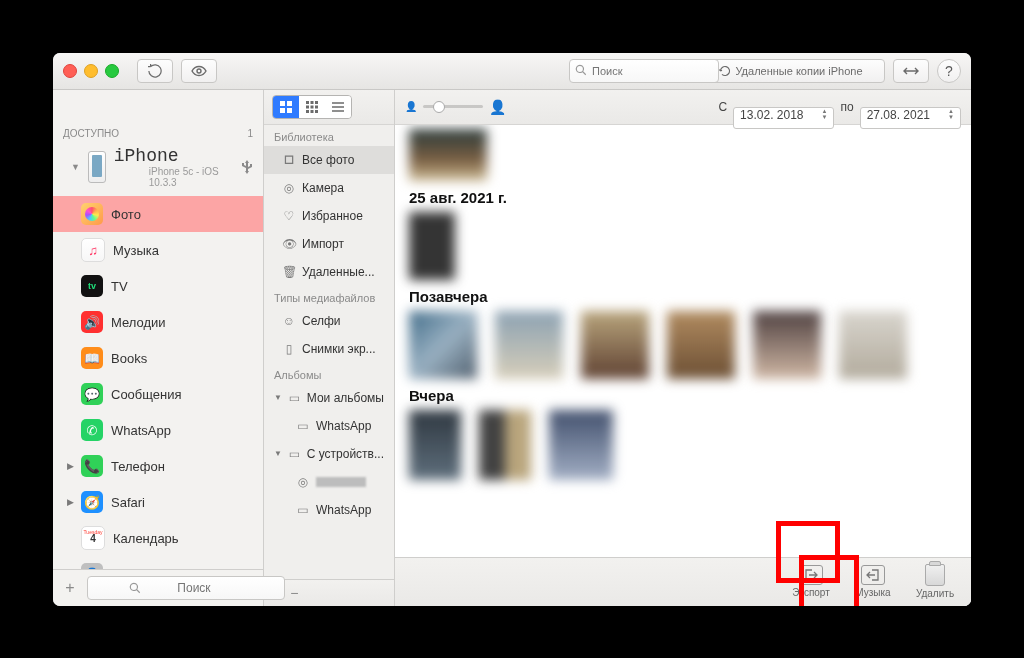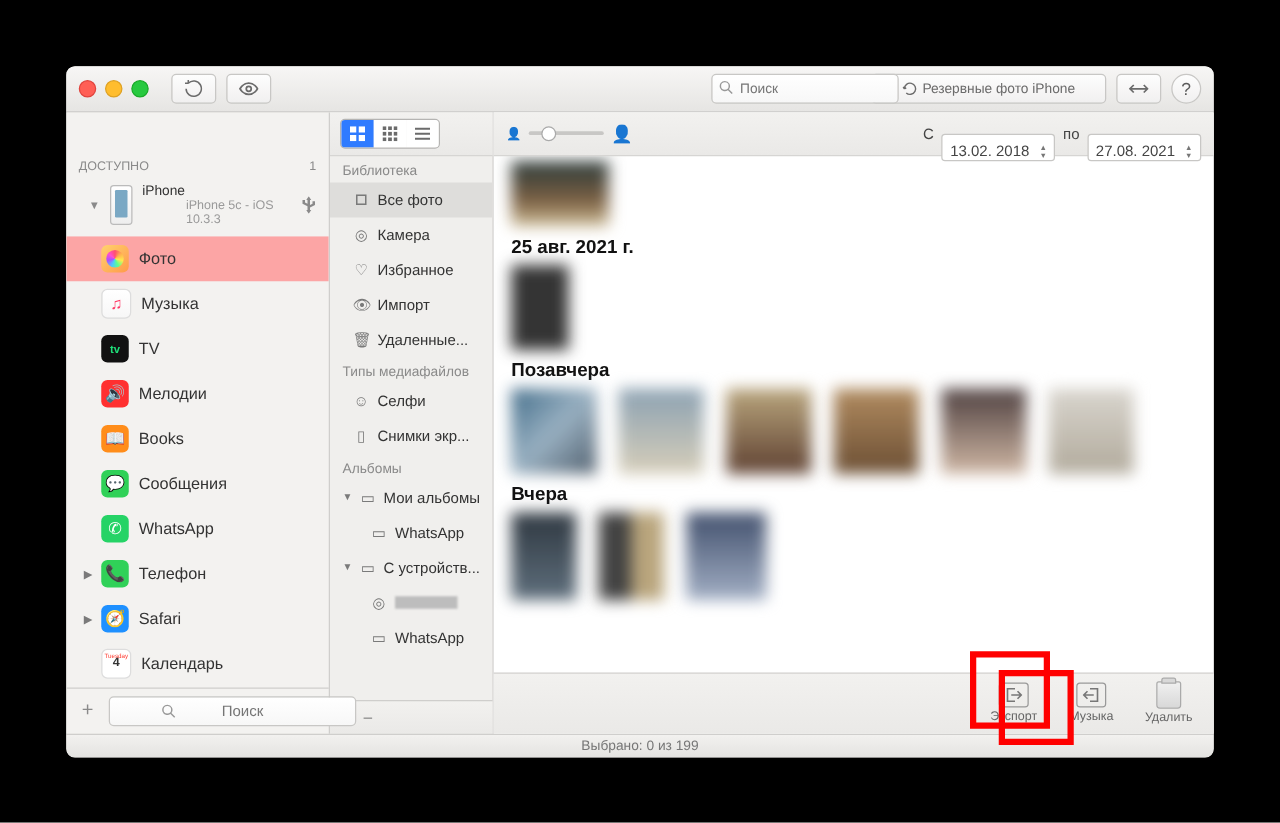"Резервные фото iPhone" span { text: Резервные фото -> Удаленные копии }
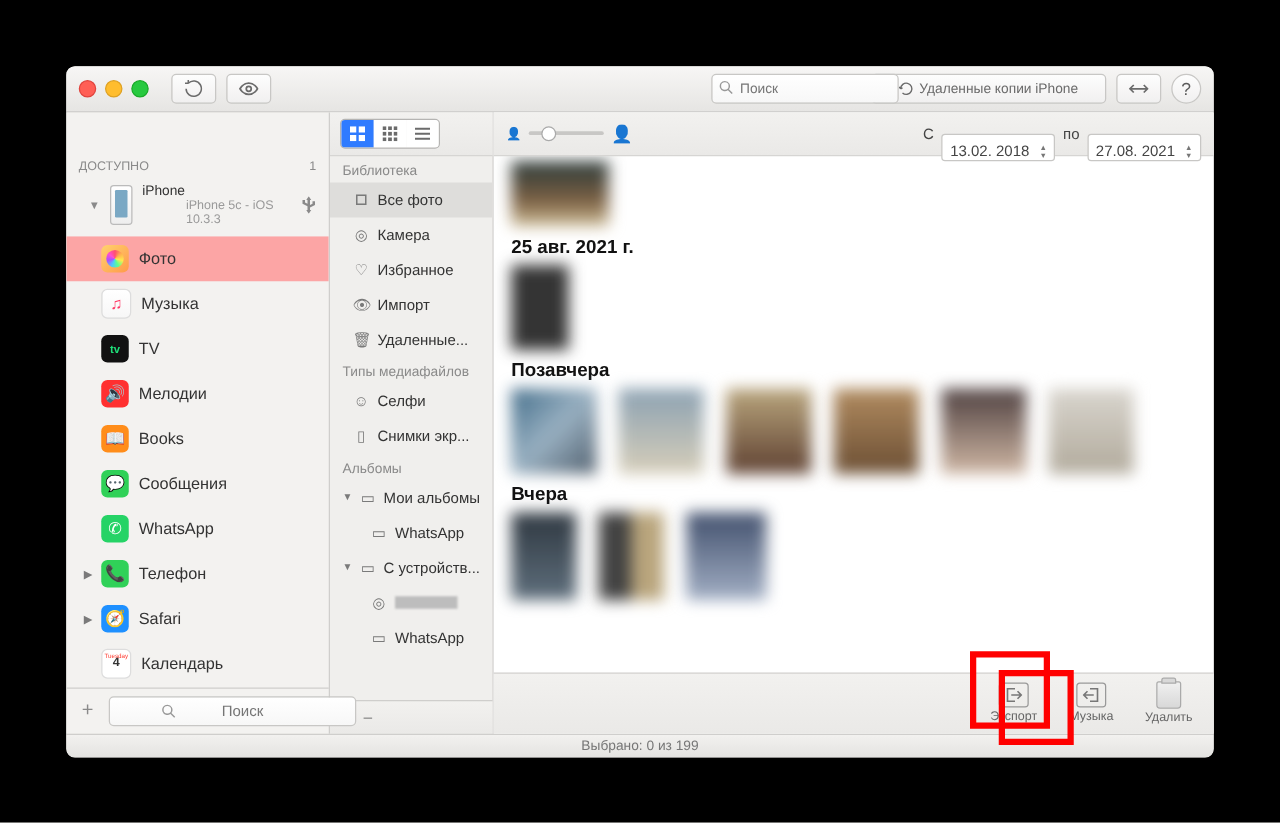"13.02. 2018" .date-box { align-items: flex-end -> flex-start; gap: 8px -> 18px }
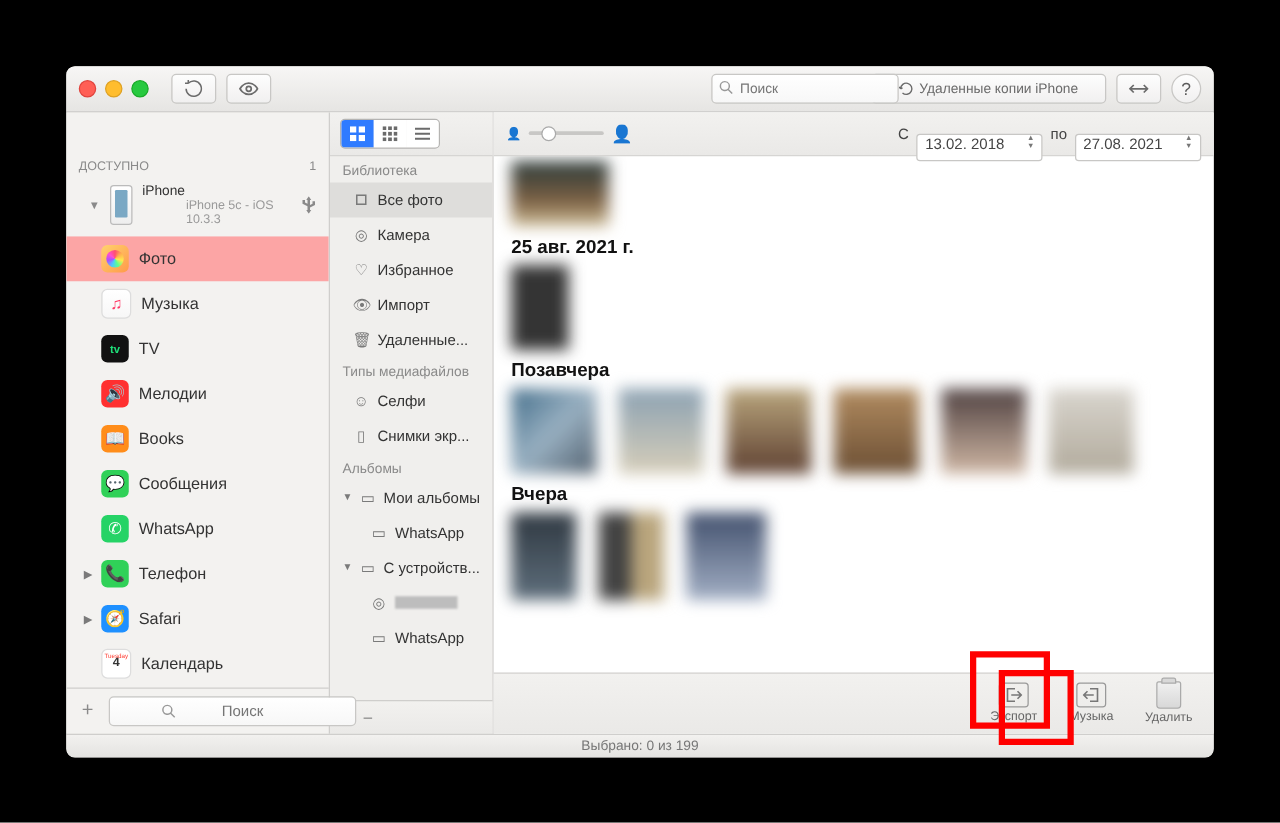"iPhone" .device-name { font-family: none -> Liberation Mono, monospace; font-size: 11px -> 18px }
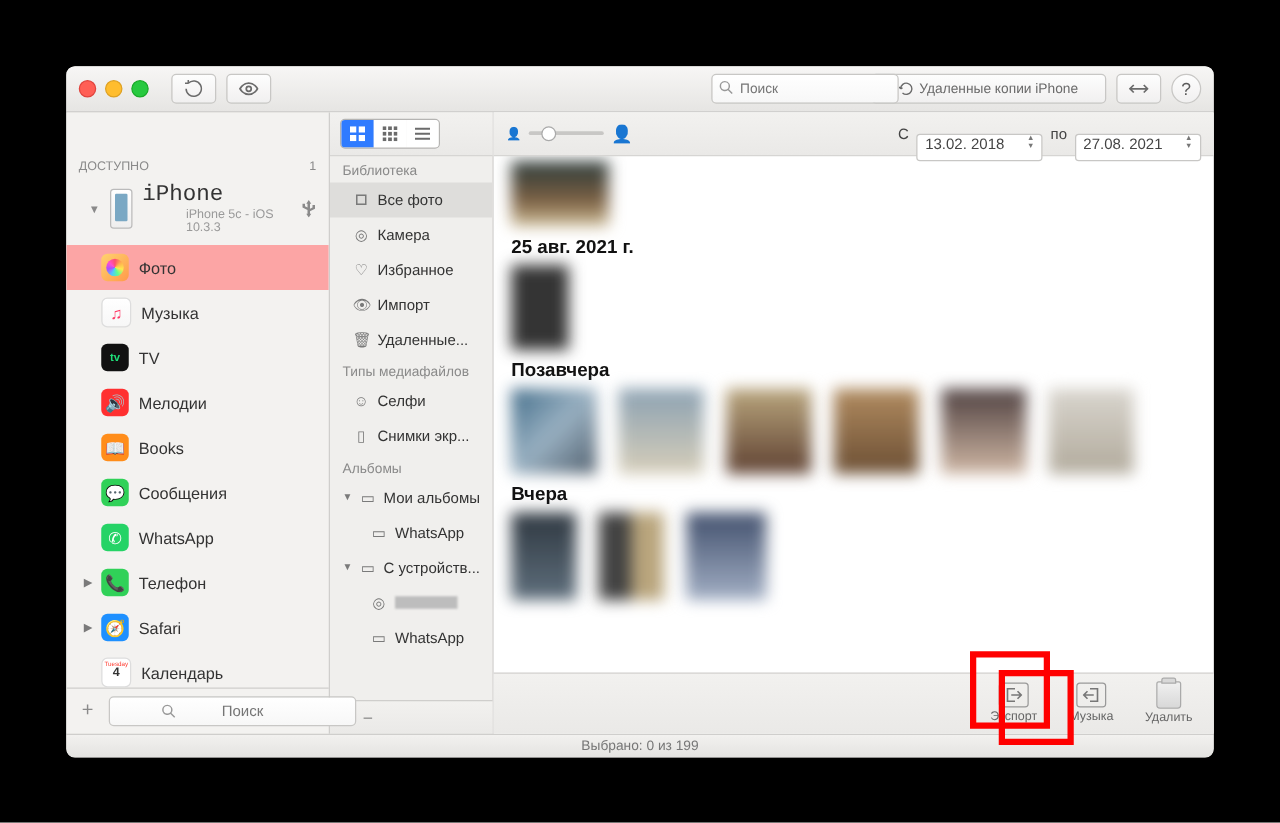"Выбрано: 0 из 199" div.status { html: <div>Выбрано: 0 из 199</div> -> none }
